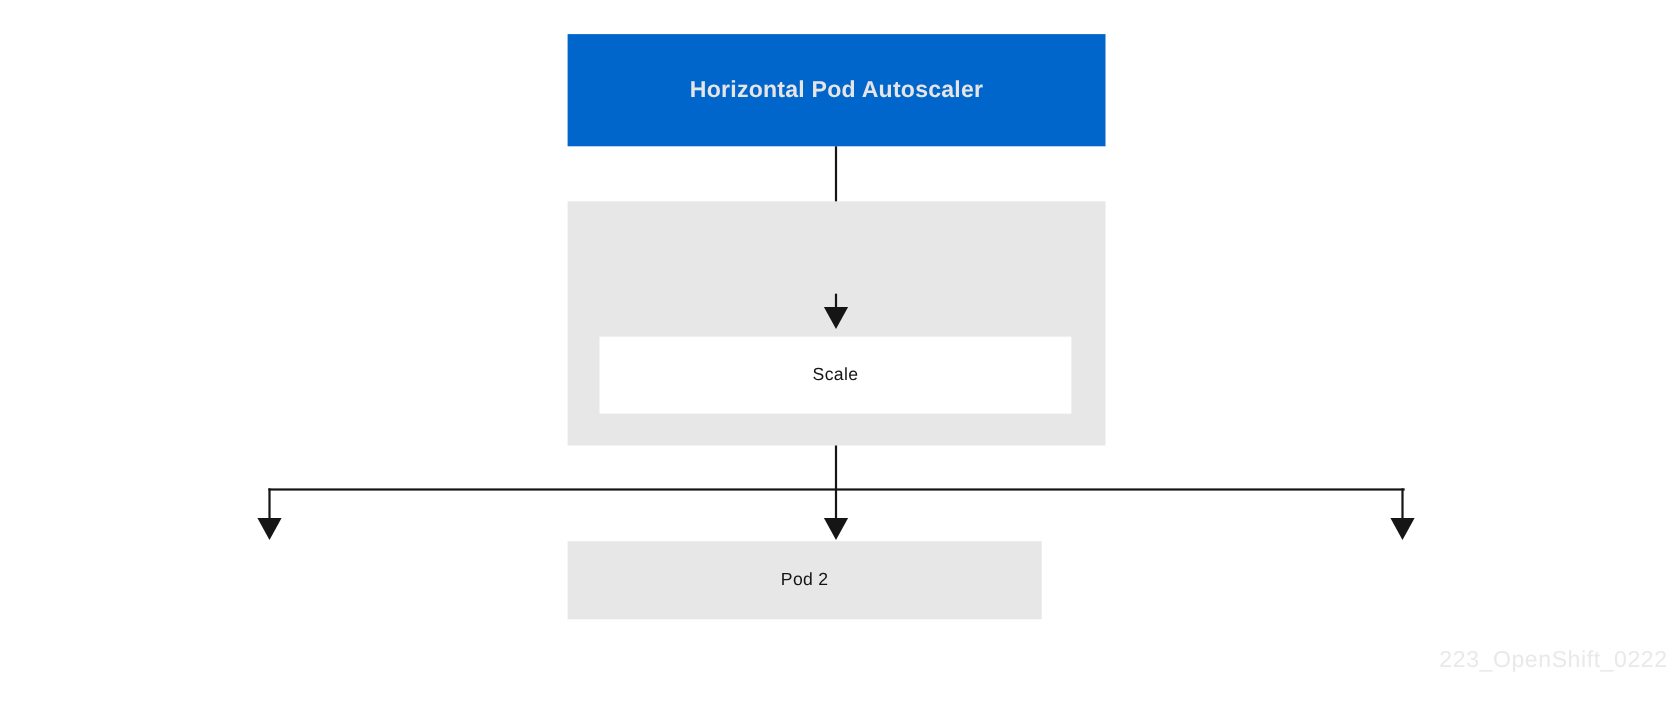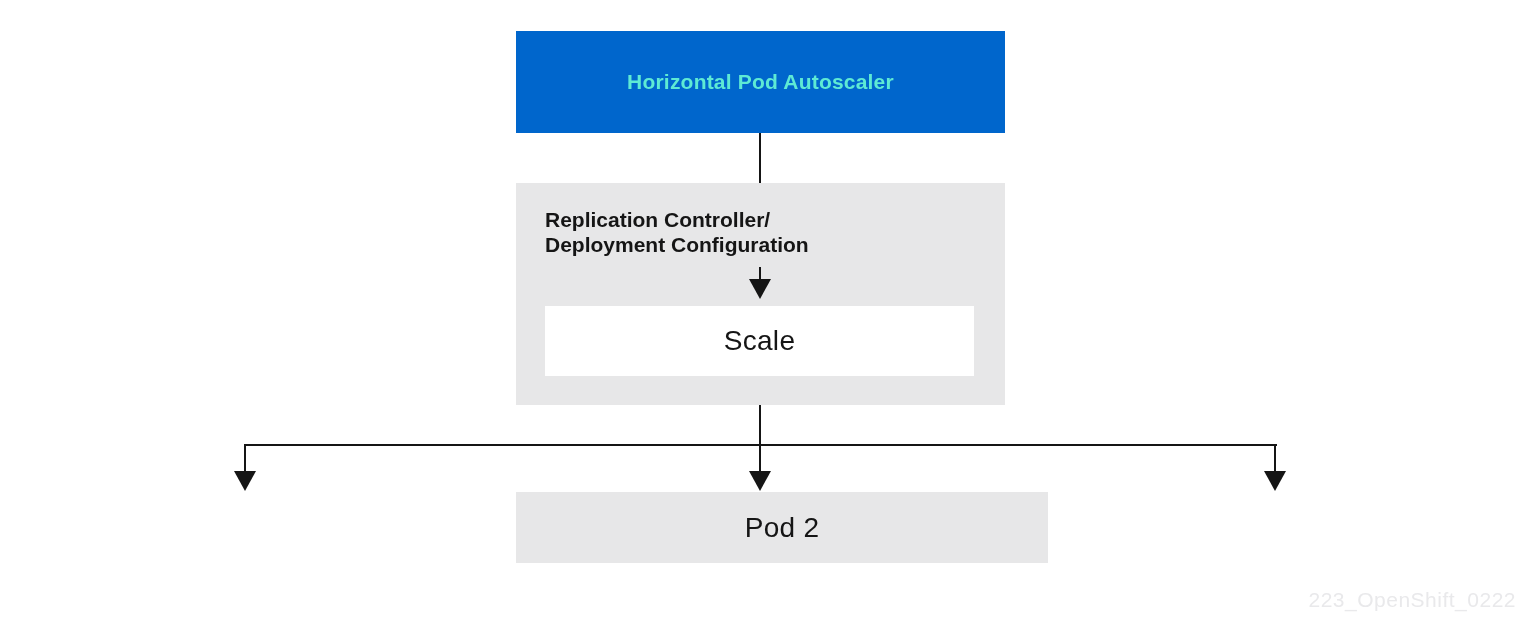"Horizontal Pod Autoscaler" .autoscaler-box .label { color: #5eead4 -> #e5e5e5 }
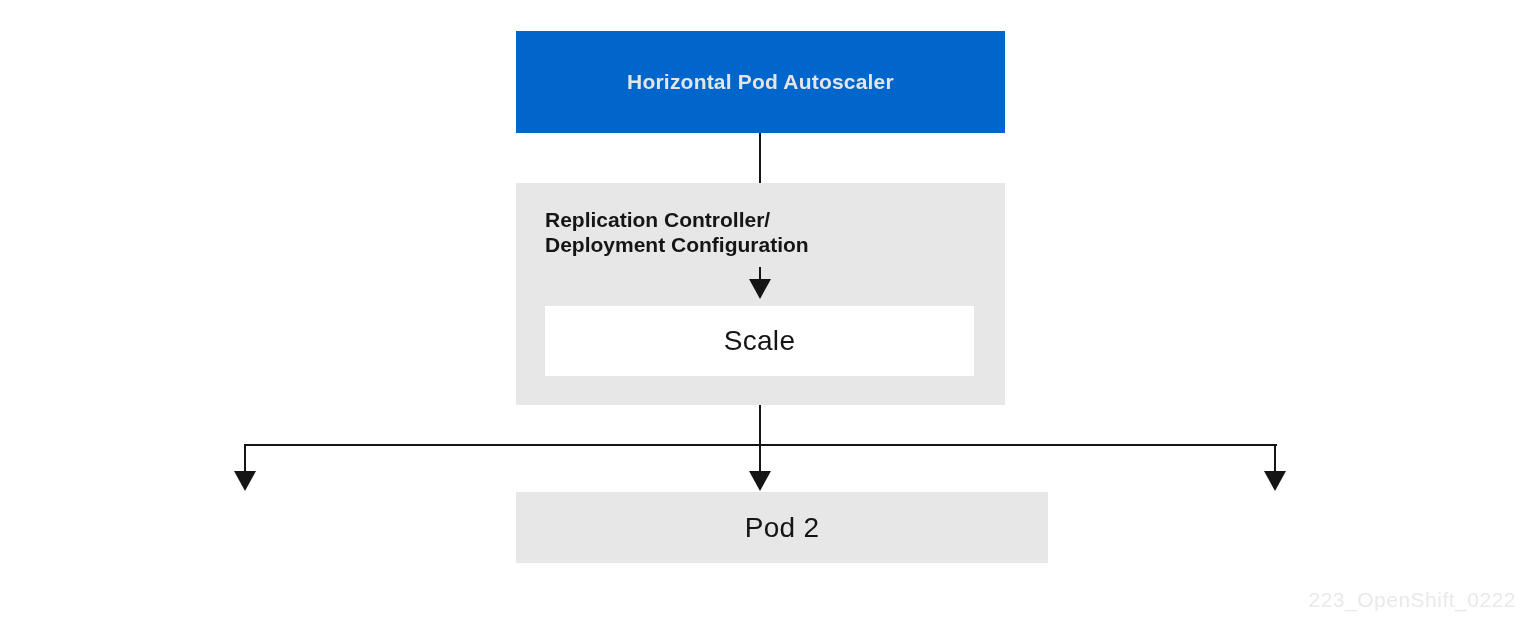"Replication Controller/" div.controller-label { html: <div> <div>Replication Controller/</div> <div>Deployment Configuration</div> </div> -> none }
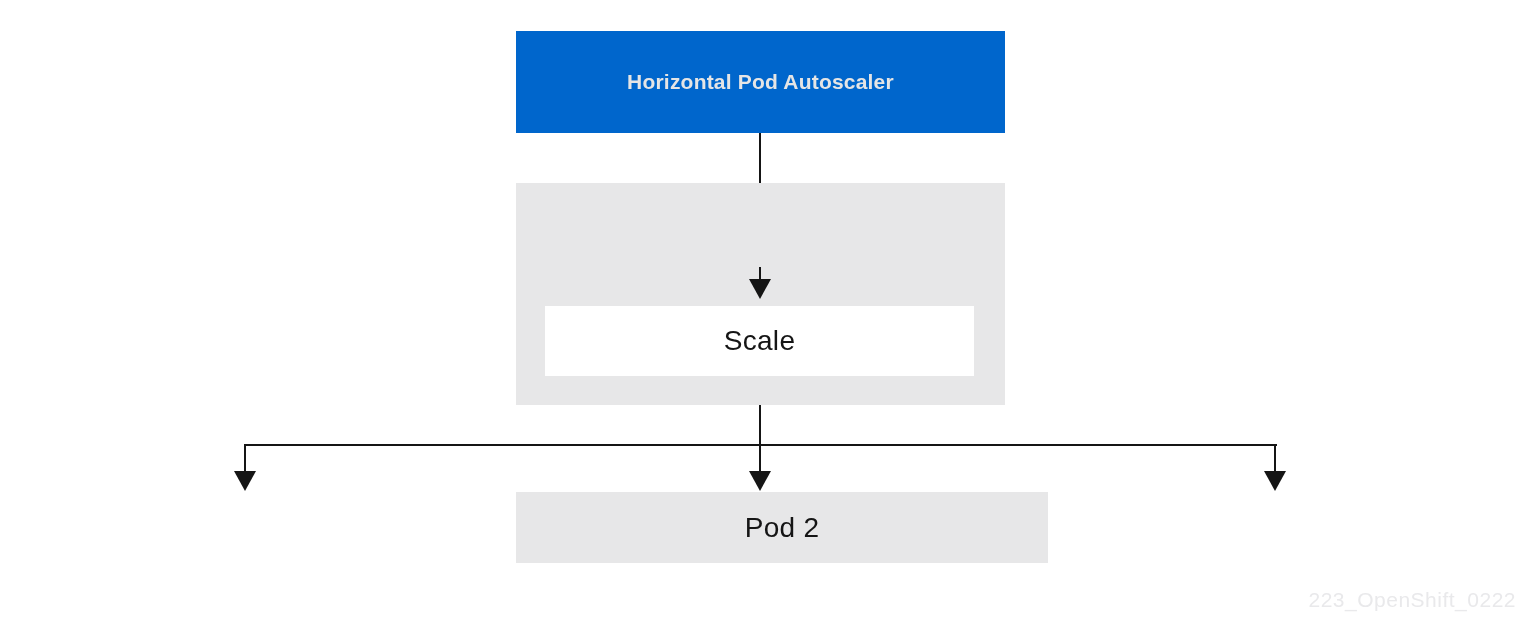"Scale" .scale-box .label, .pod-box .label { font-size: 28px -> 16px }
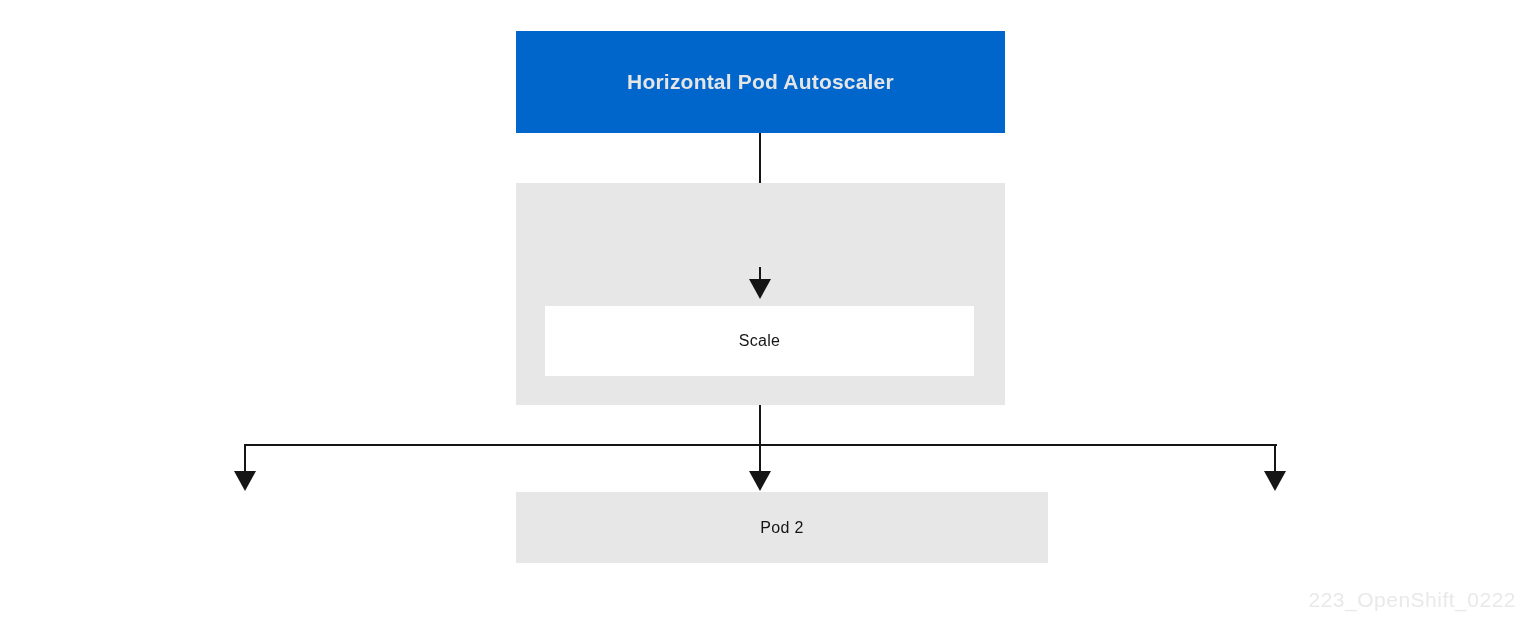"Pod 2" .pod-2 { width: 532px -> 431px }
